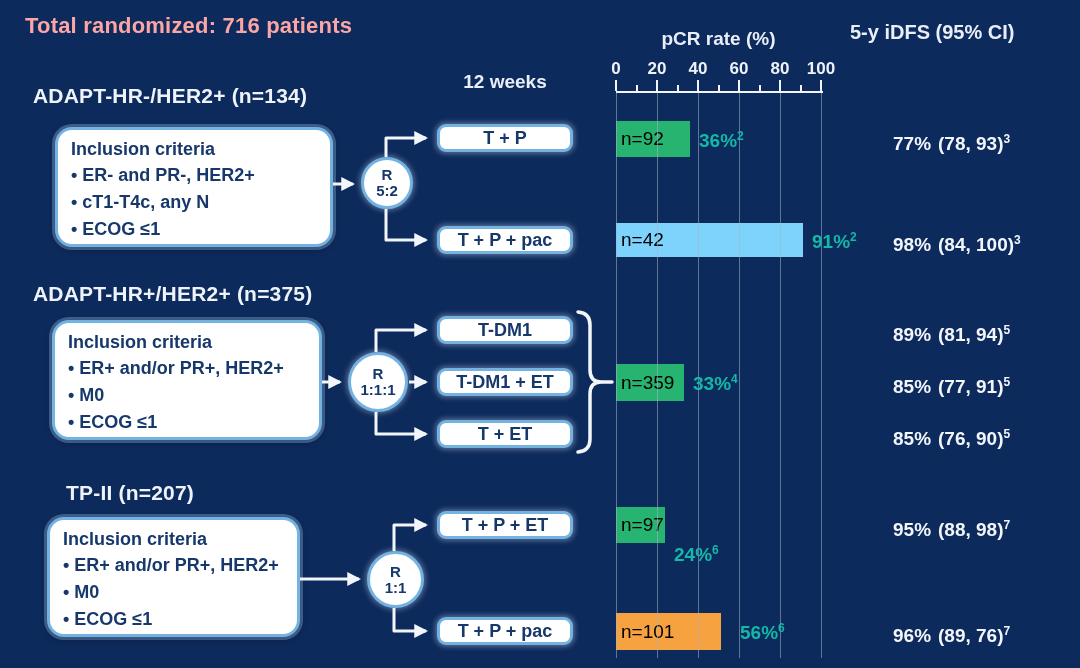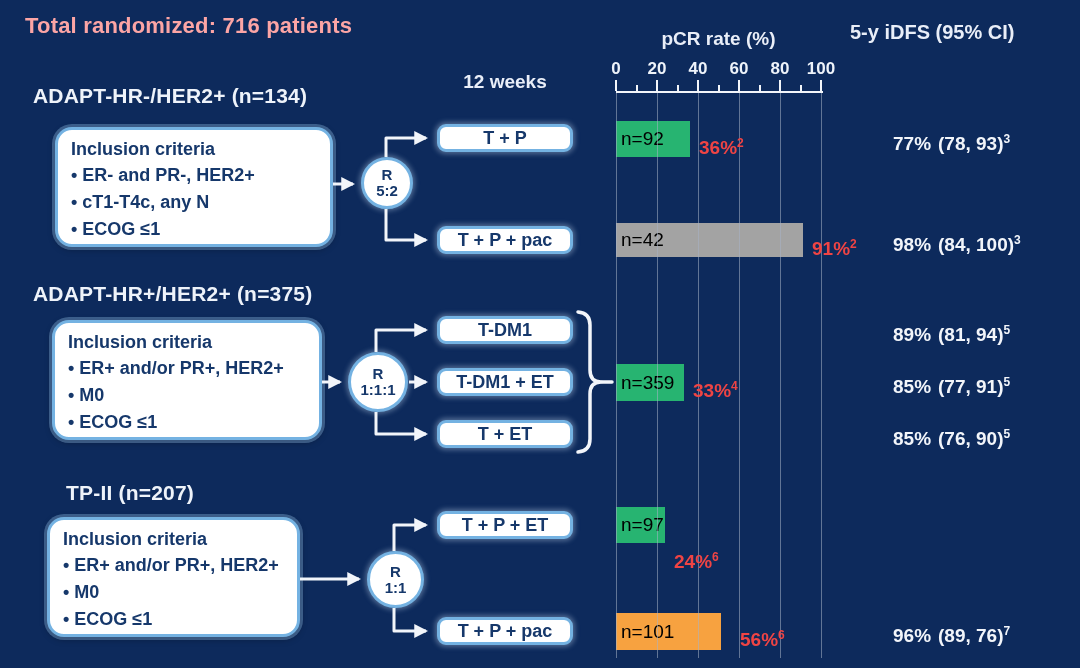"36%2" .pct { color: #ef4444 -> #14b8a6; line-height: 34px -> 20px }
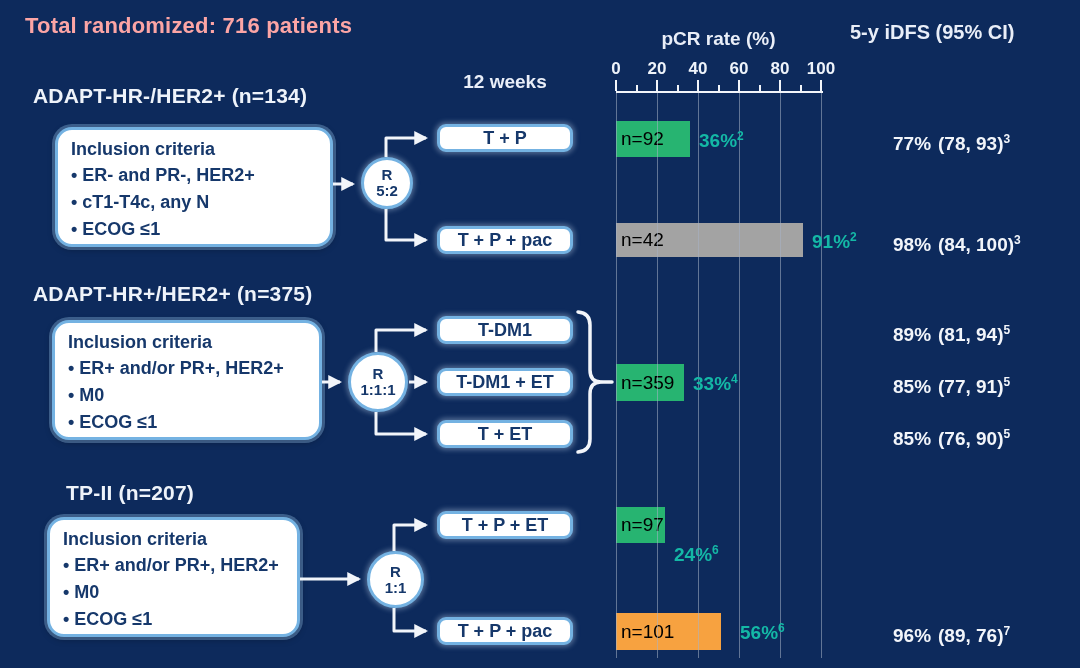"n=42" div.bar { background: #a3a3a3 -> #7dd3fc }
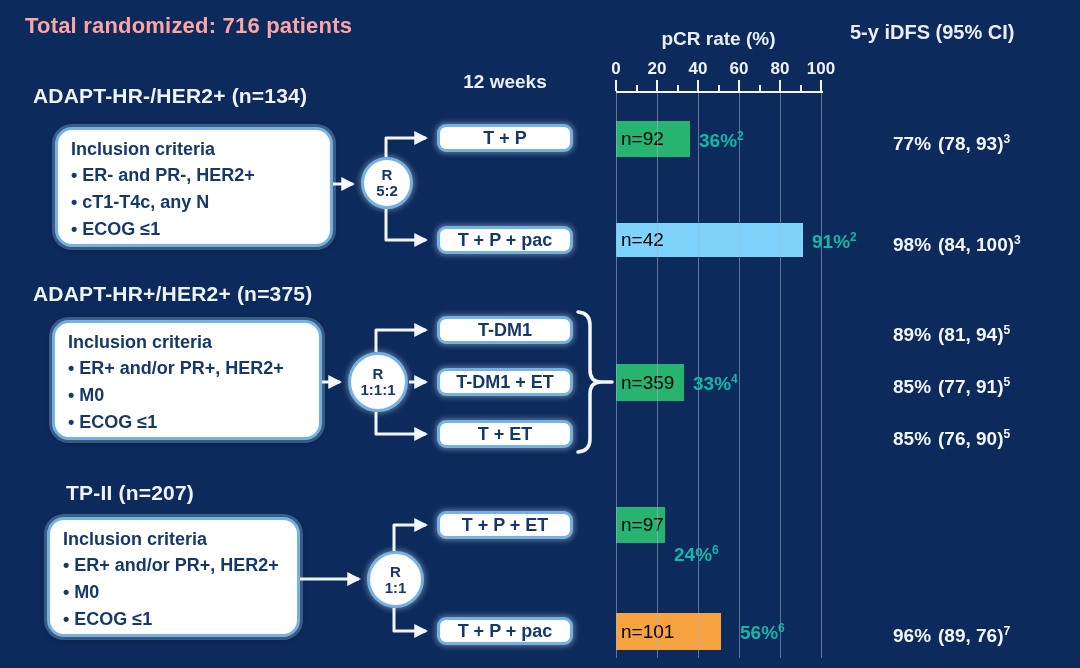"95% (88, 98)7" div.idfs { html: none -> <div><span>95%</span><span>(88, 98)</span><sup>7</sup></div> }
